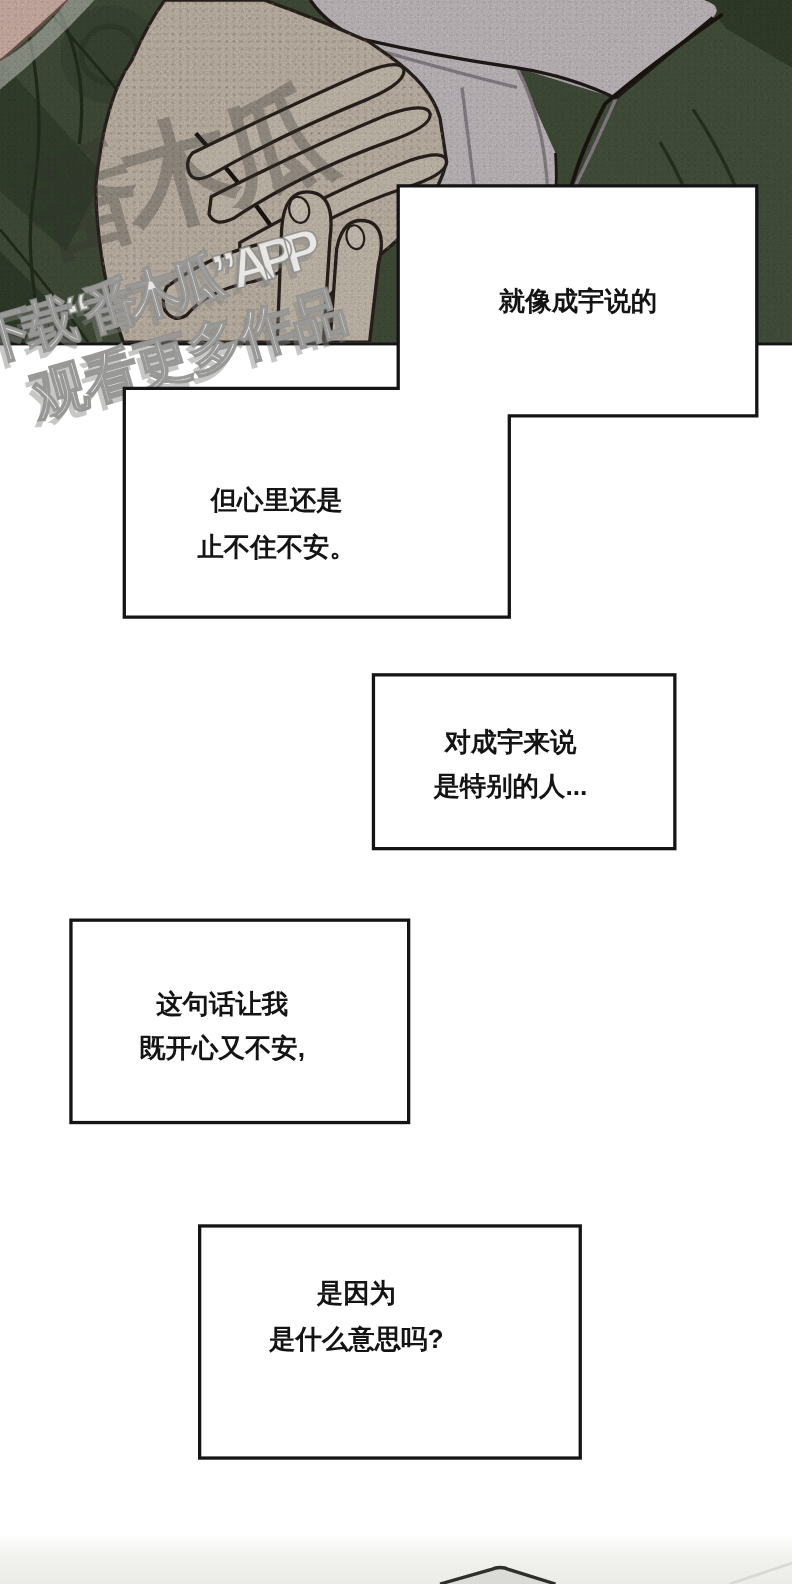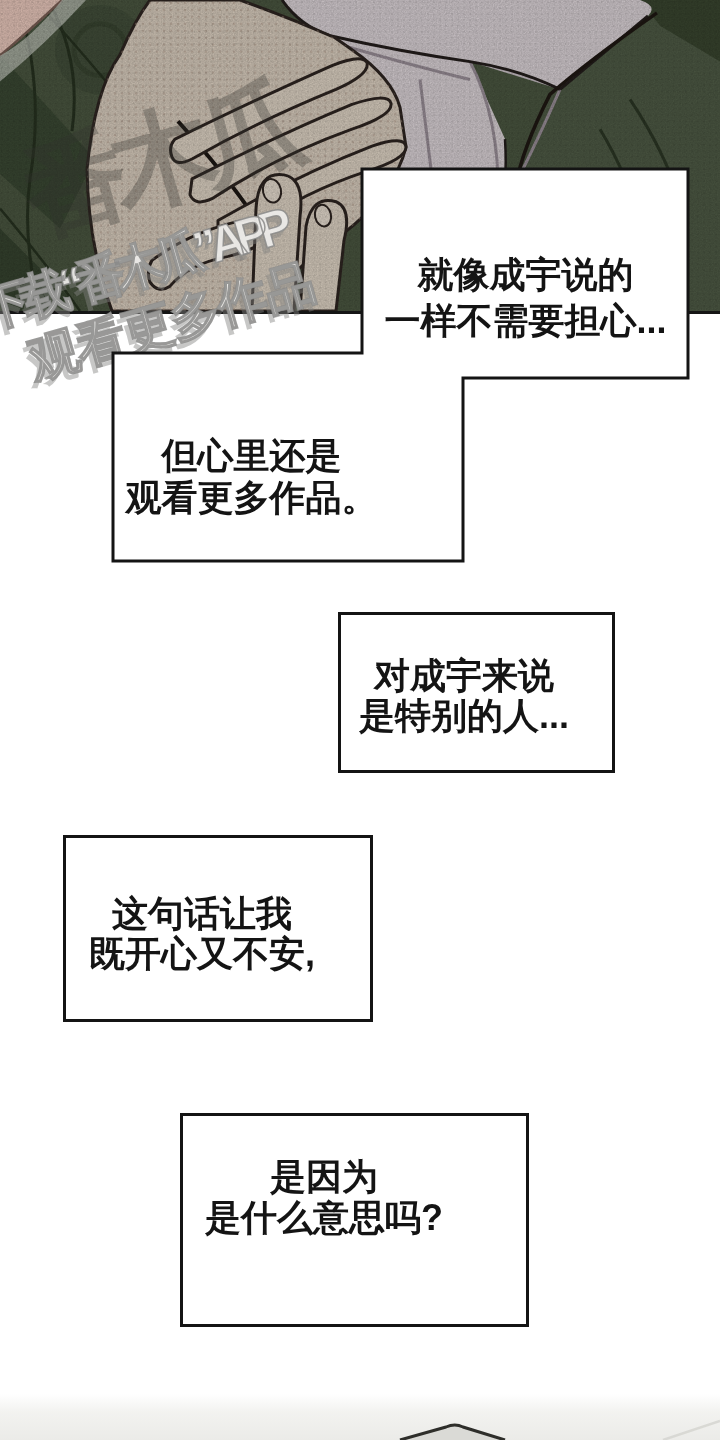"就像成宇说的" .ntext { font-size: 36px -> 24px }
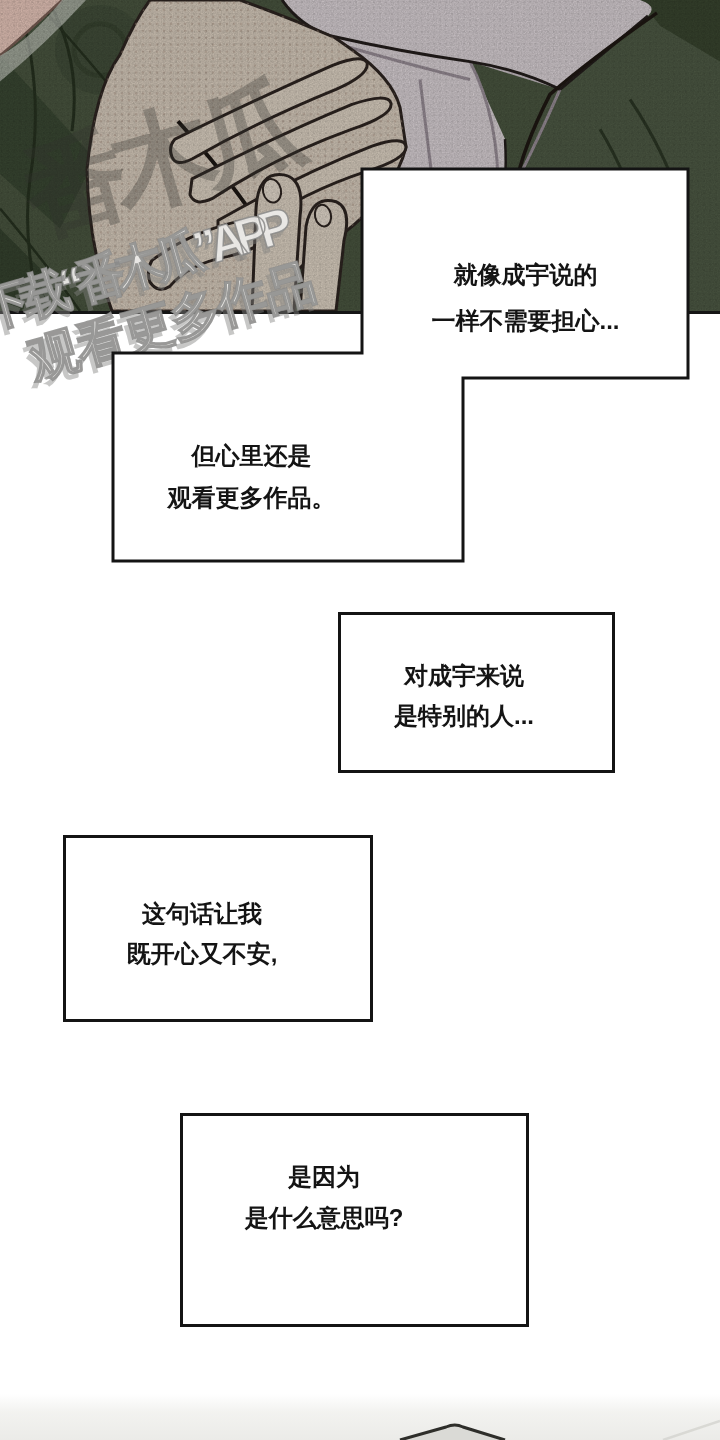"一样不需要担心..." div { html: <div>一样不需要担心...</div> -> none }
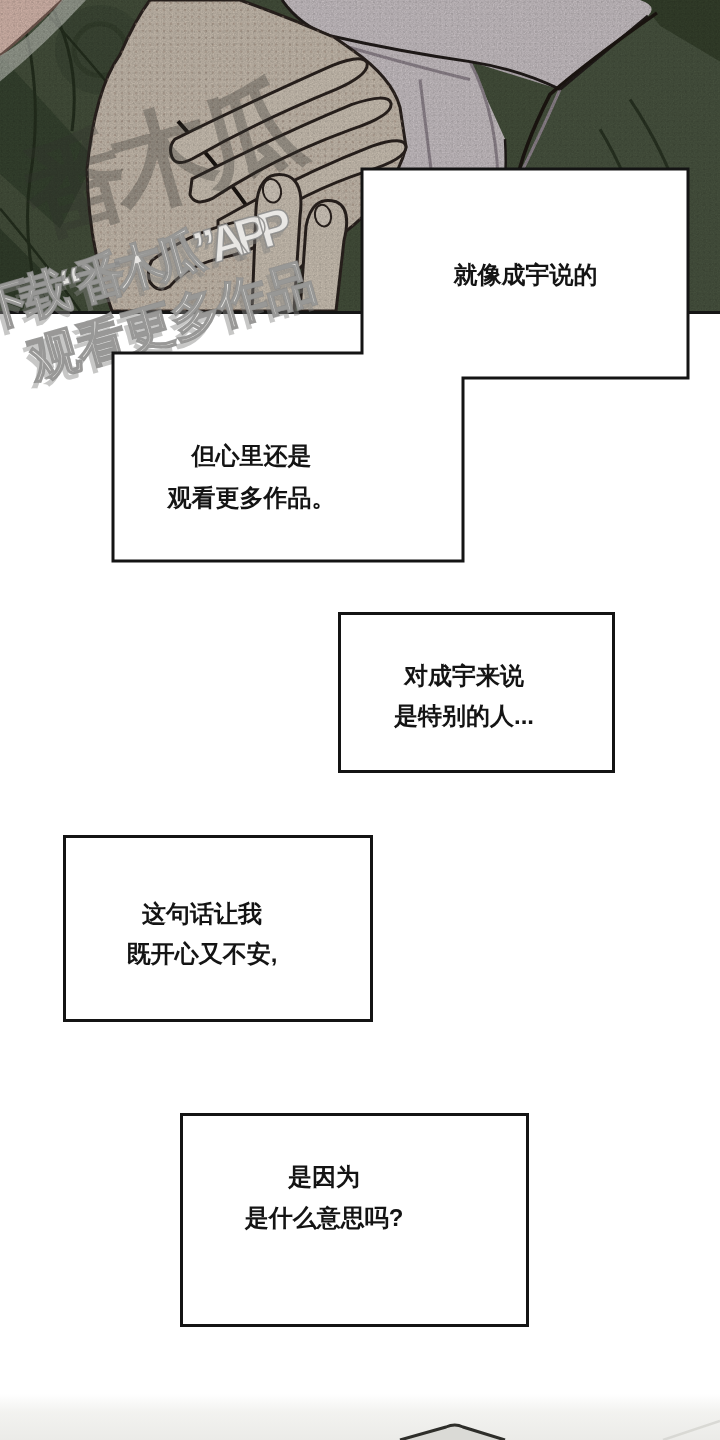"观看更多作品。" div { text: 观看更多作品 -> 止不住不安 }
